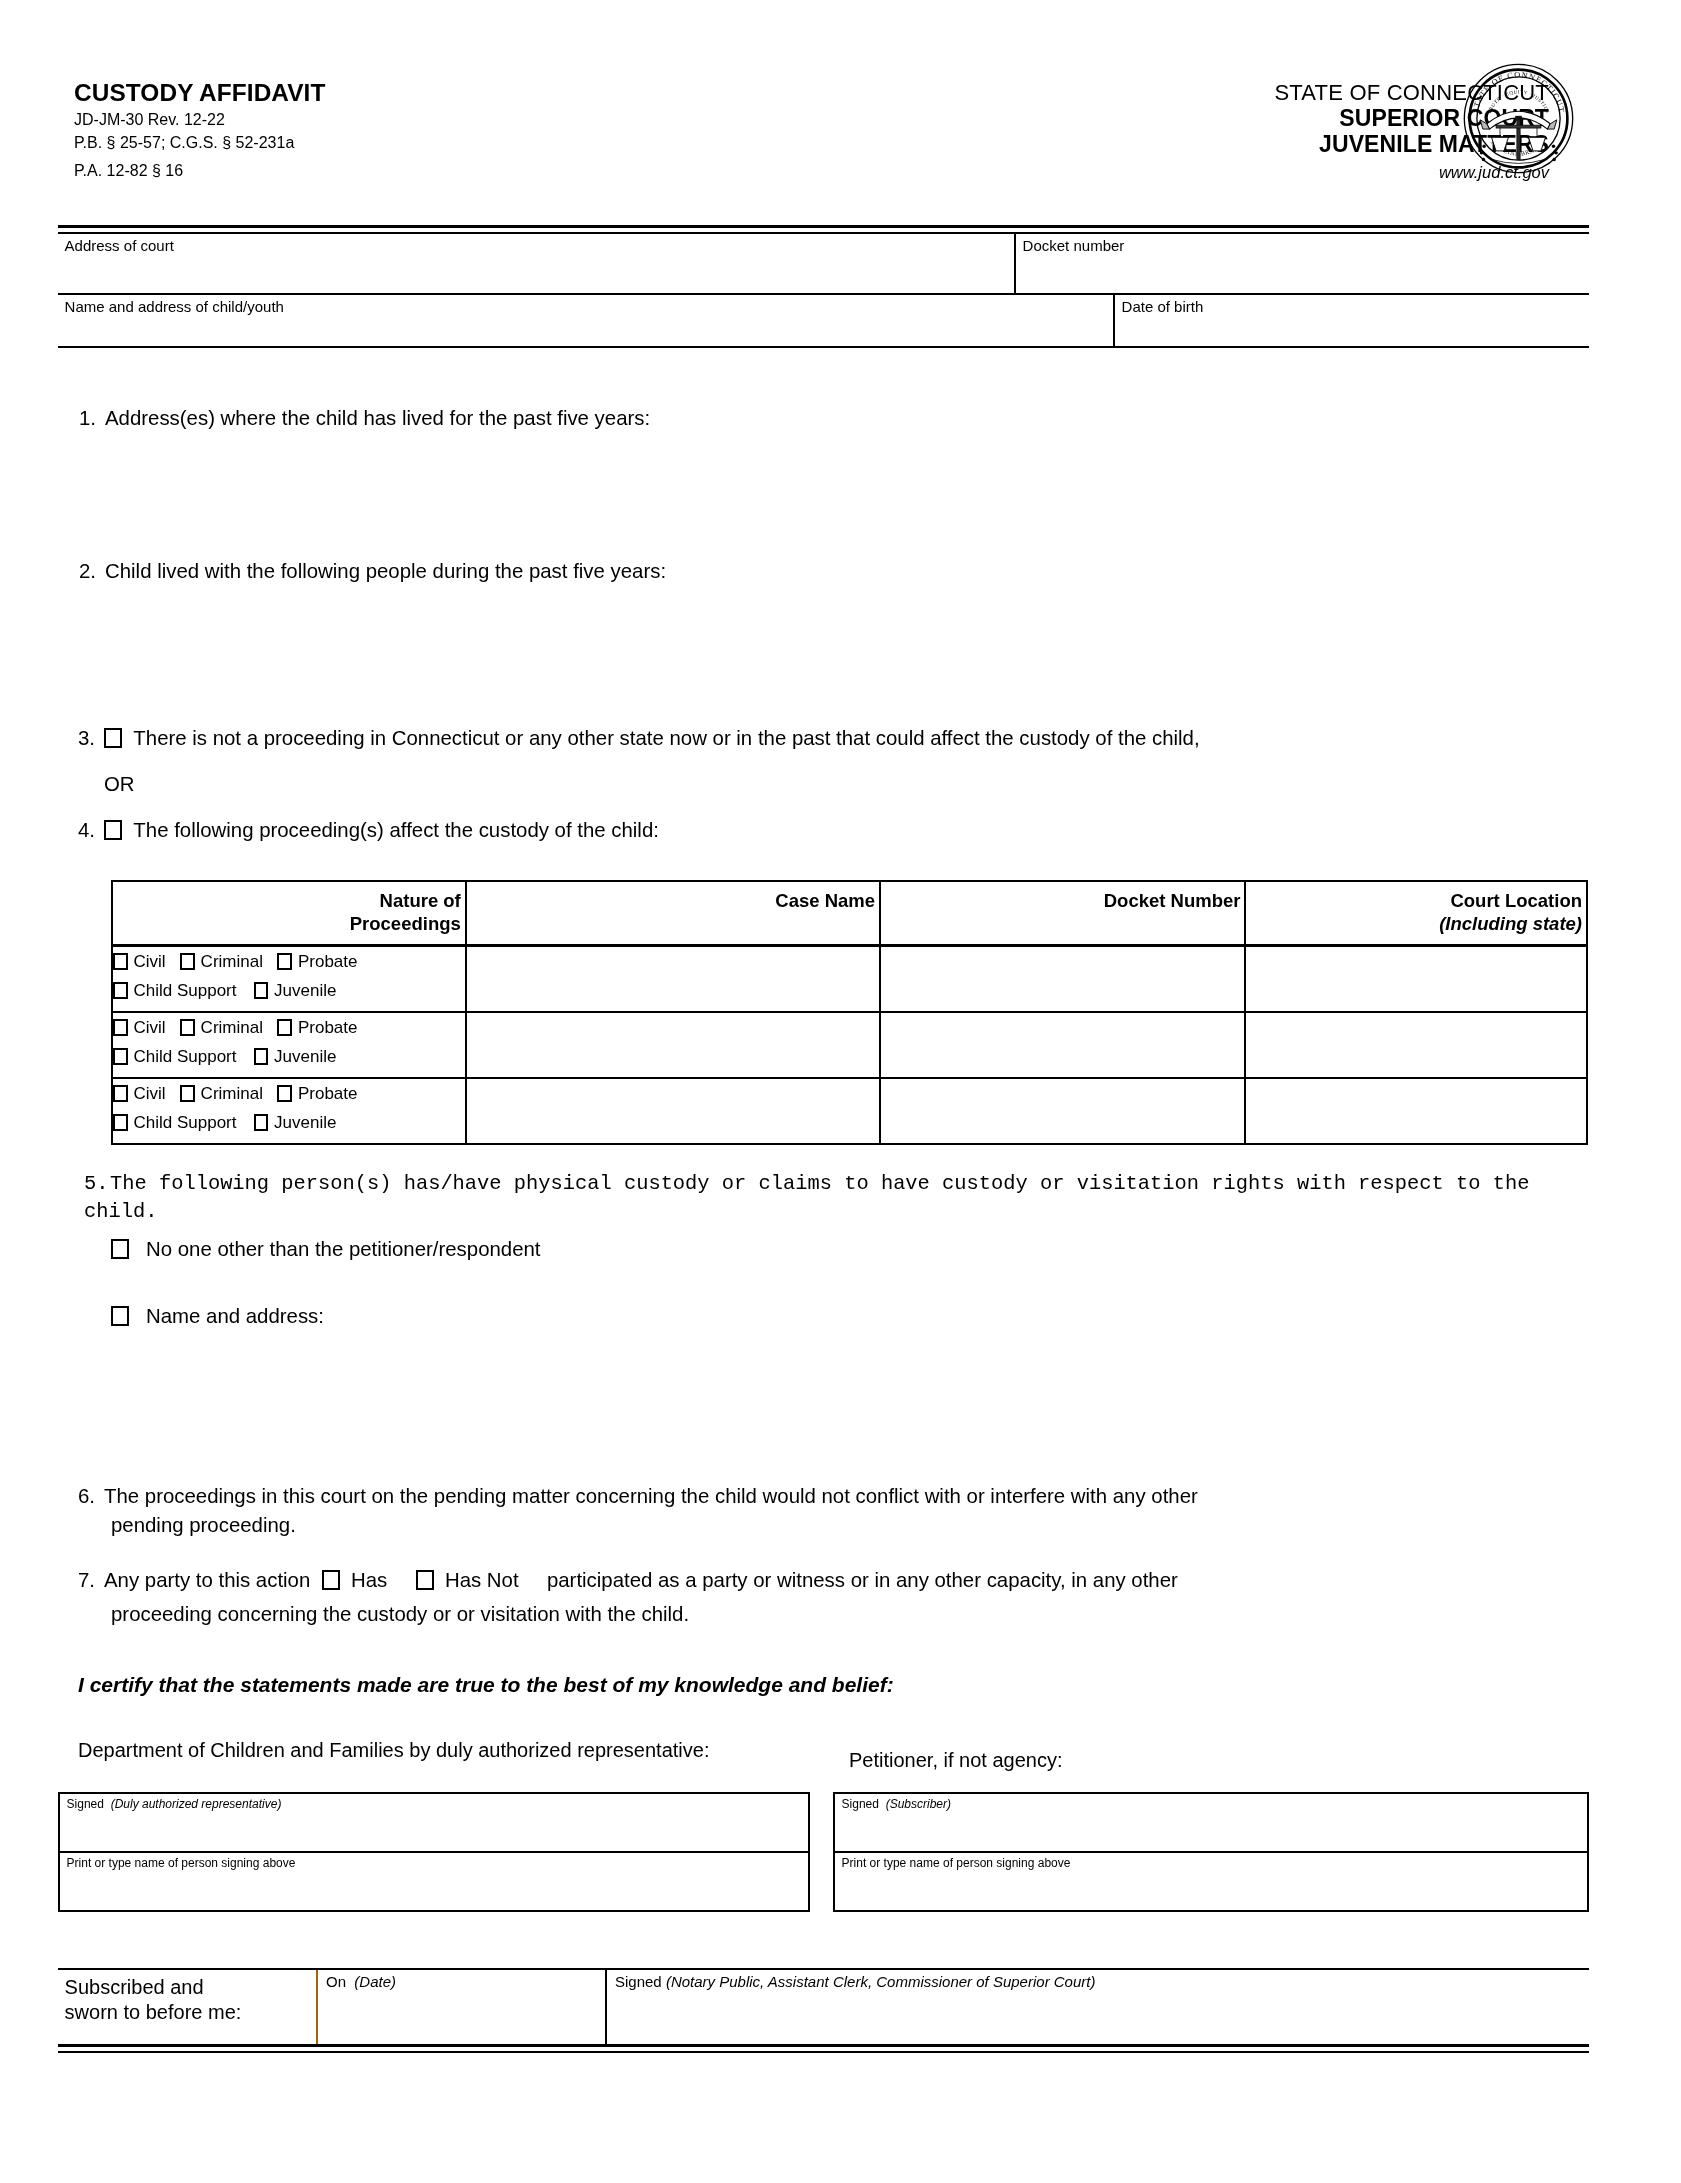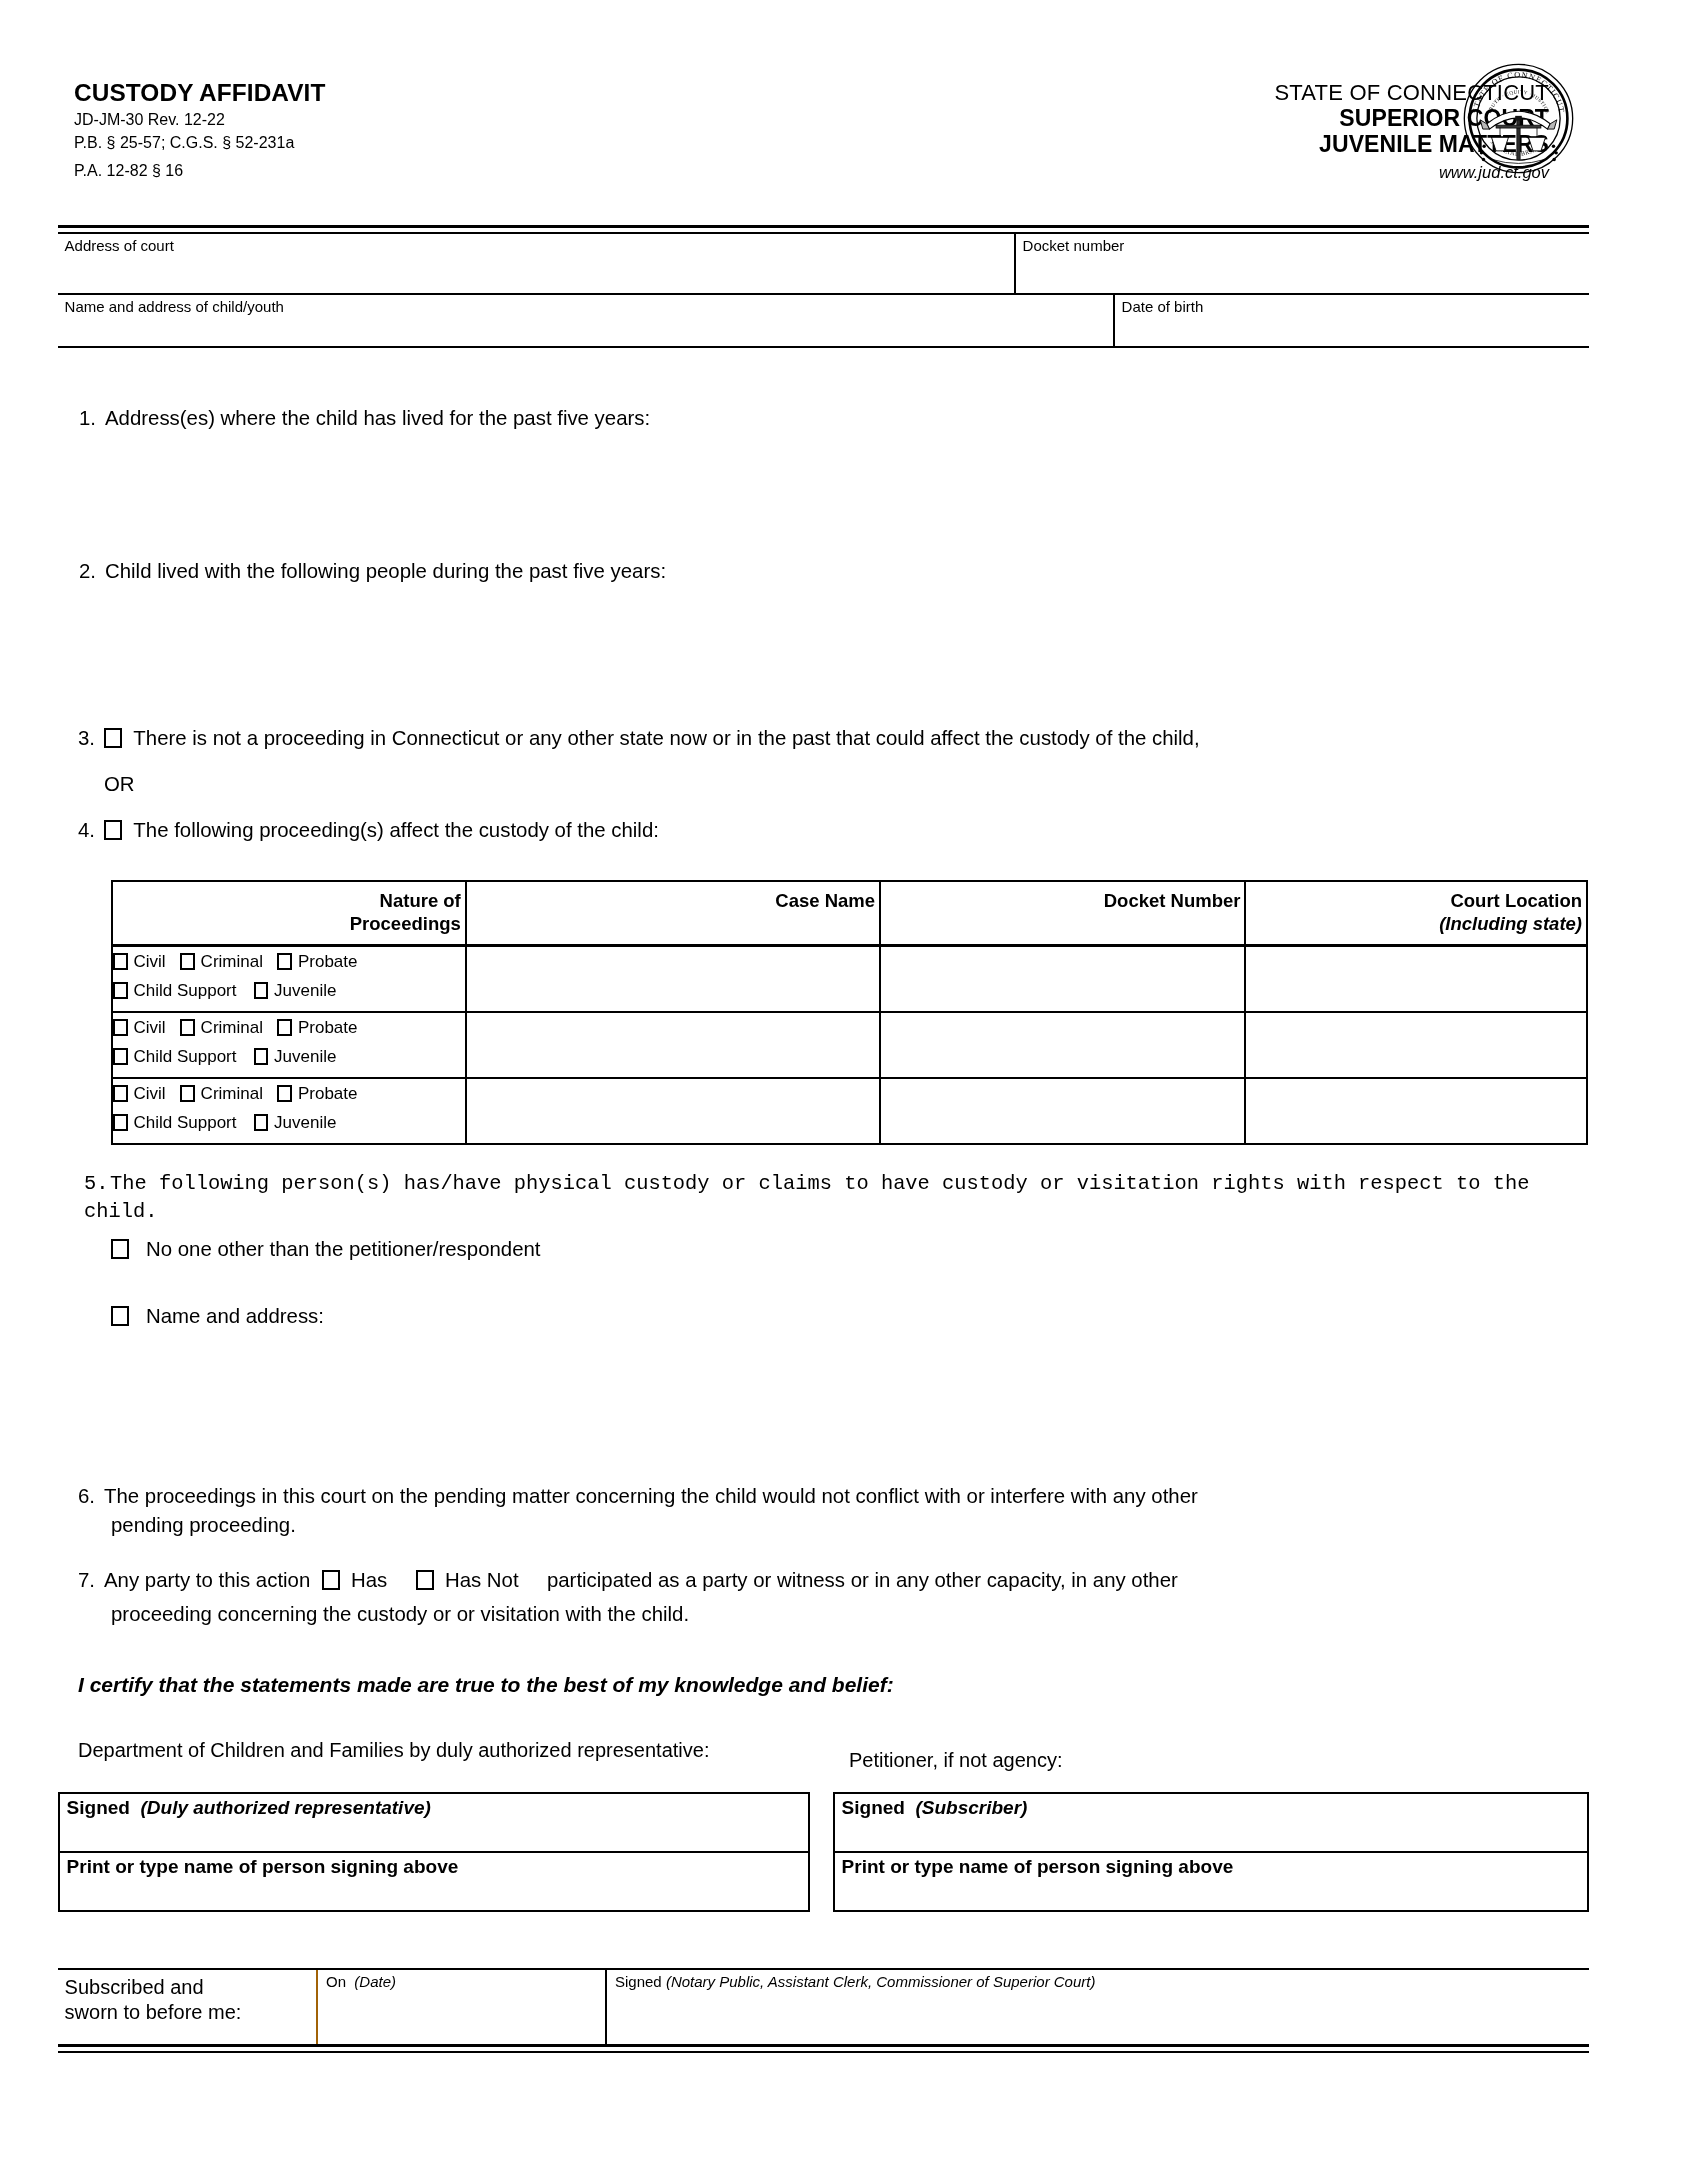"Signed (Duly authorized representative)" .sigbox .seg { font-size: 19px -> 12px; font-weight: bold -> none }
